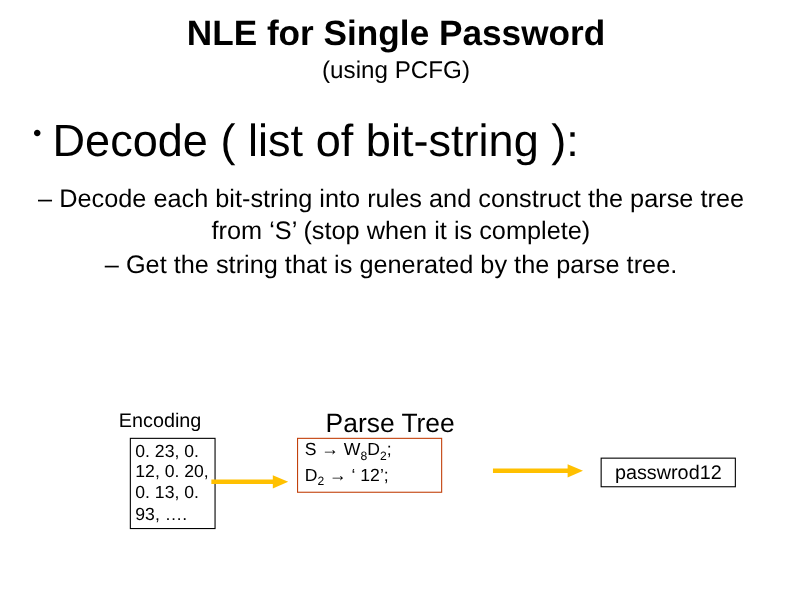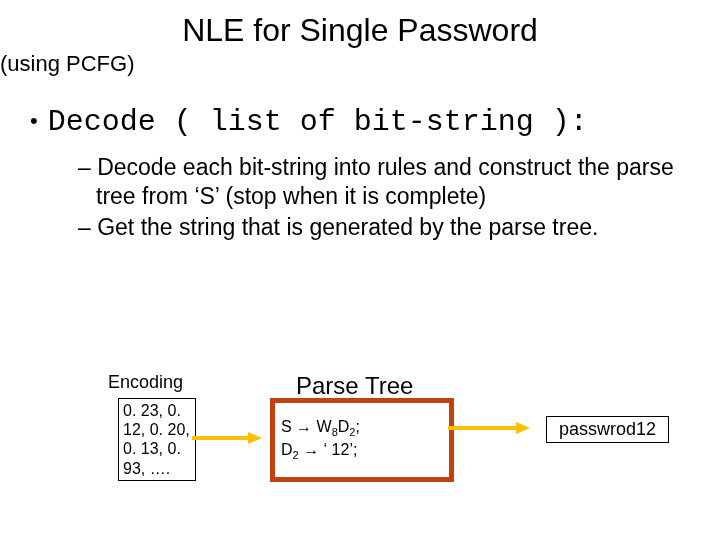"NLE for Single Password" .title { font-weight: 400 -> 700 }
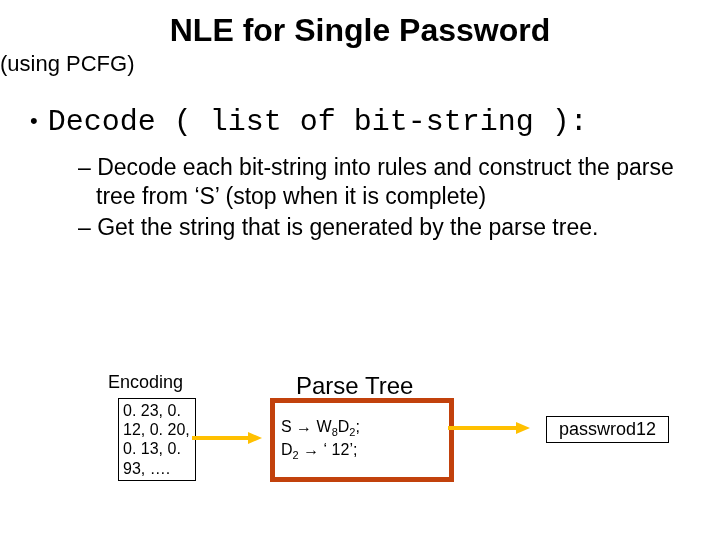"(using PCFG)" .subtitle { text-align: none -> center }
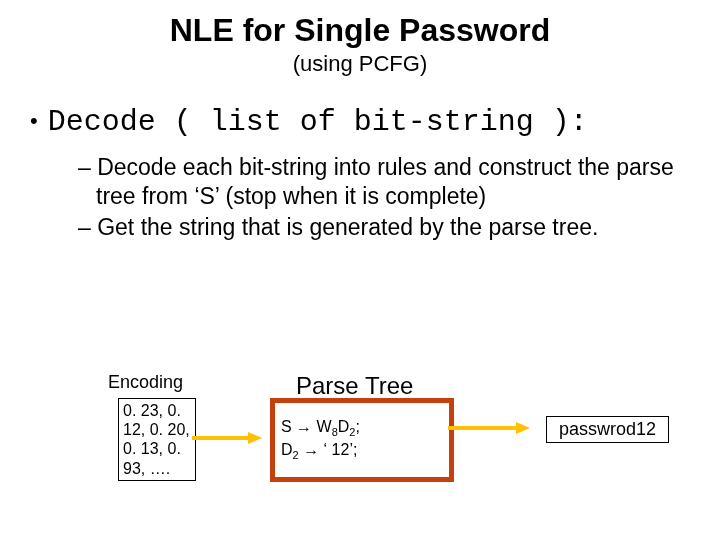"Decode ( list of bit-string" .bullet-text { font-family: Liberation Mono, monospace -> Liberation Sans, sans-serif; font-size: 30px -> 41px }
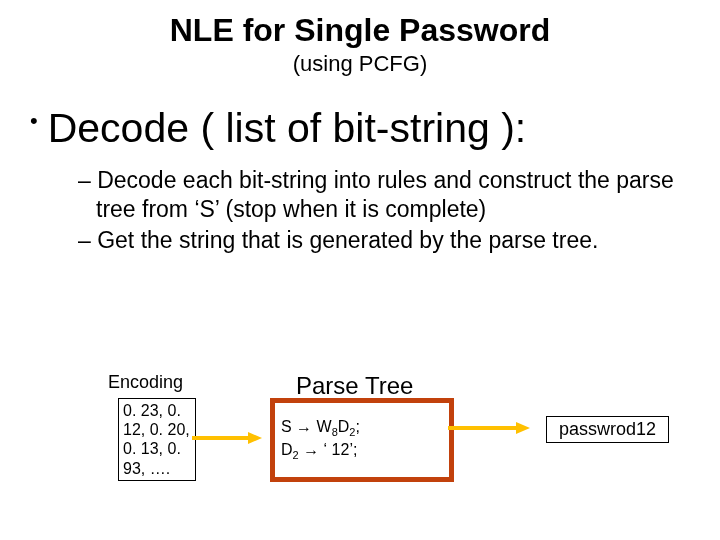"– Decode each bit-string into" .sub-list { margin-left: 78px -> 31px; text-align: none -> center }
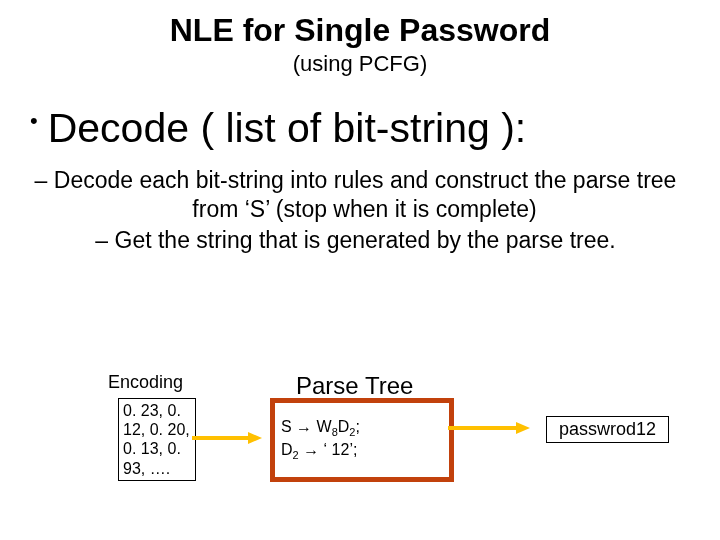"S → W8D2;" .pt-box { border: 5px solid #c2410c -> 1px solid #c2410c; padding: 14px 6px -> 1px 6px; width: 184px -> 132px }
